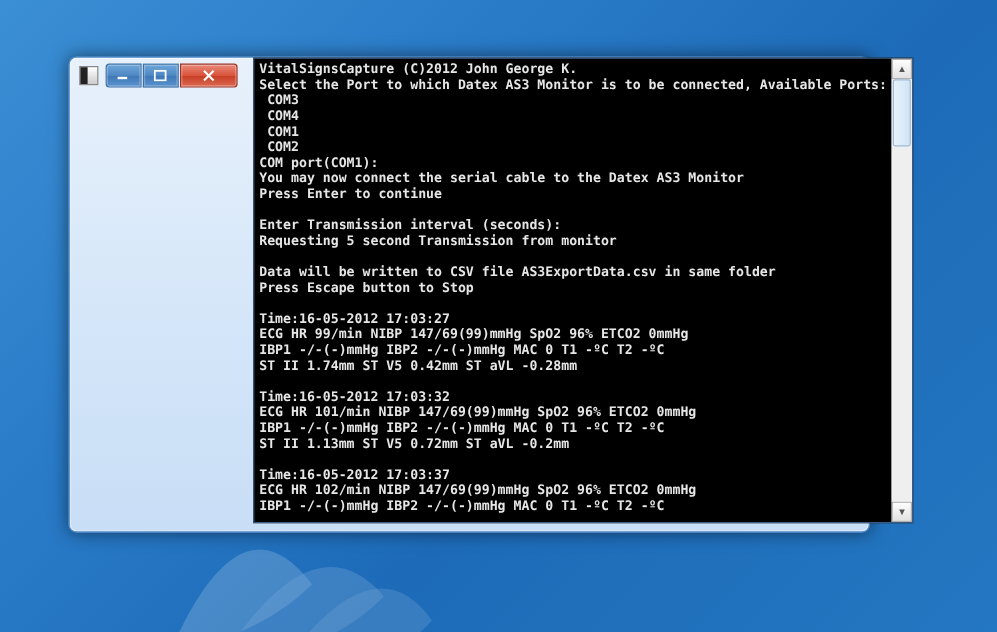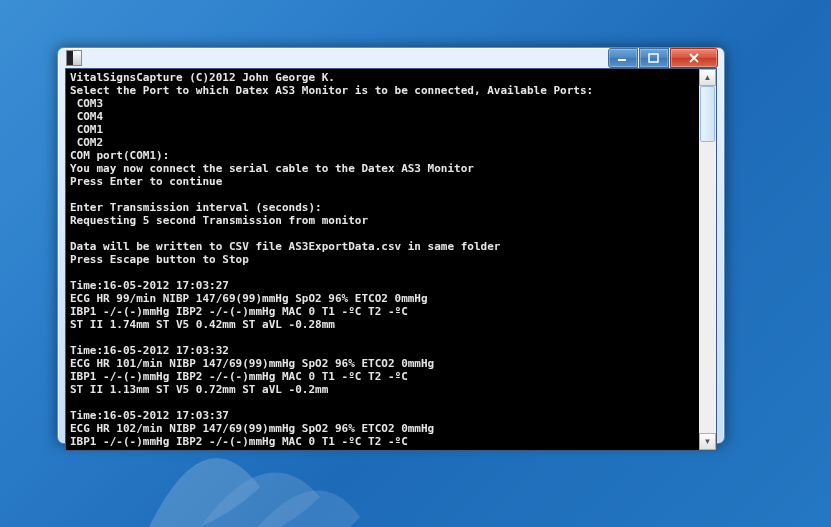"VitalSignsCapture (C)2012 John George K." .window { flex-direction: column -> row }
